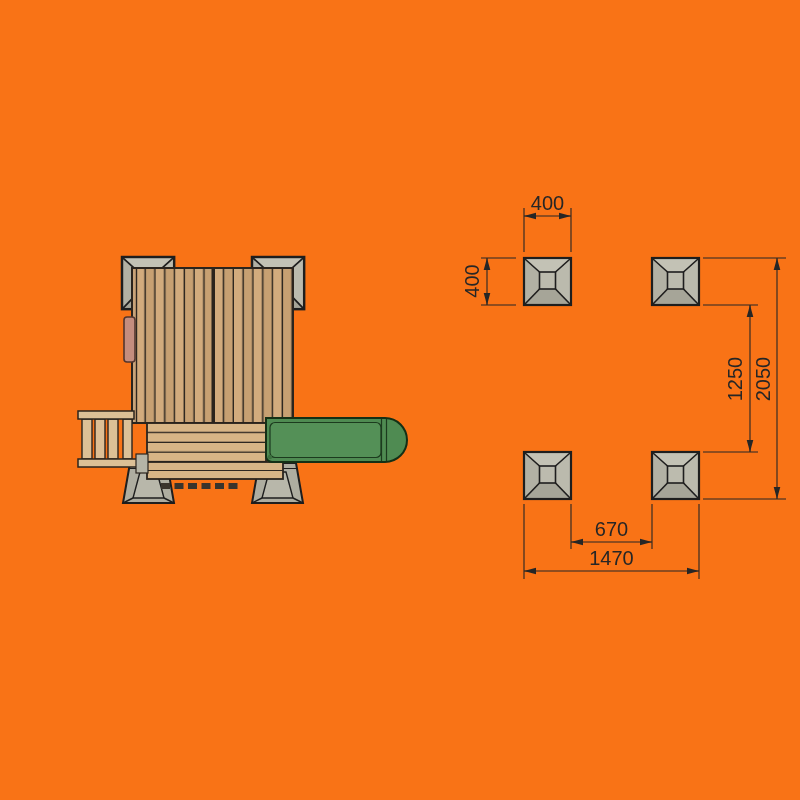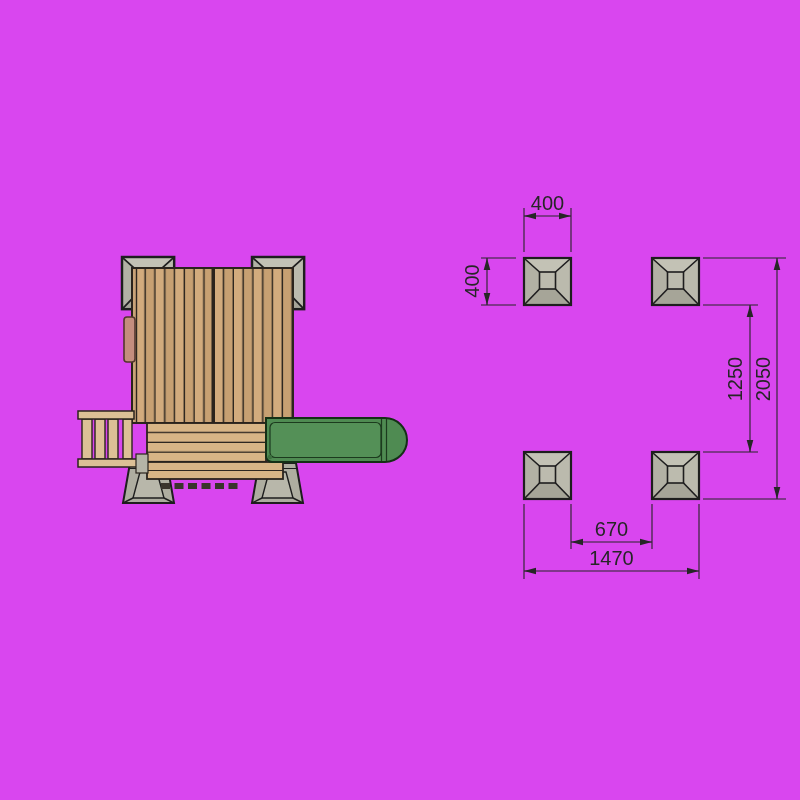"400" .page { background: #d946ef -> #f97316 }
